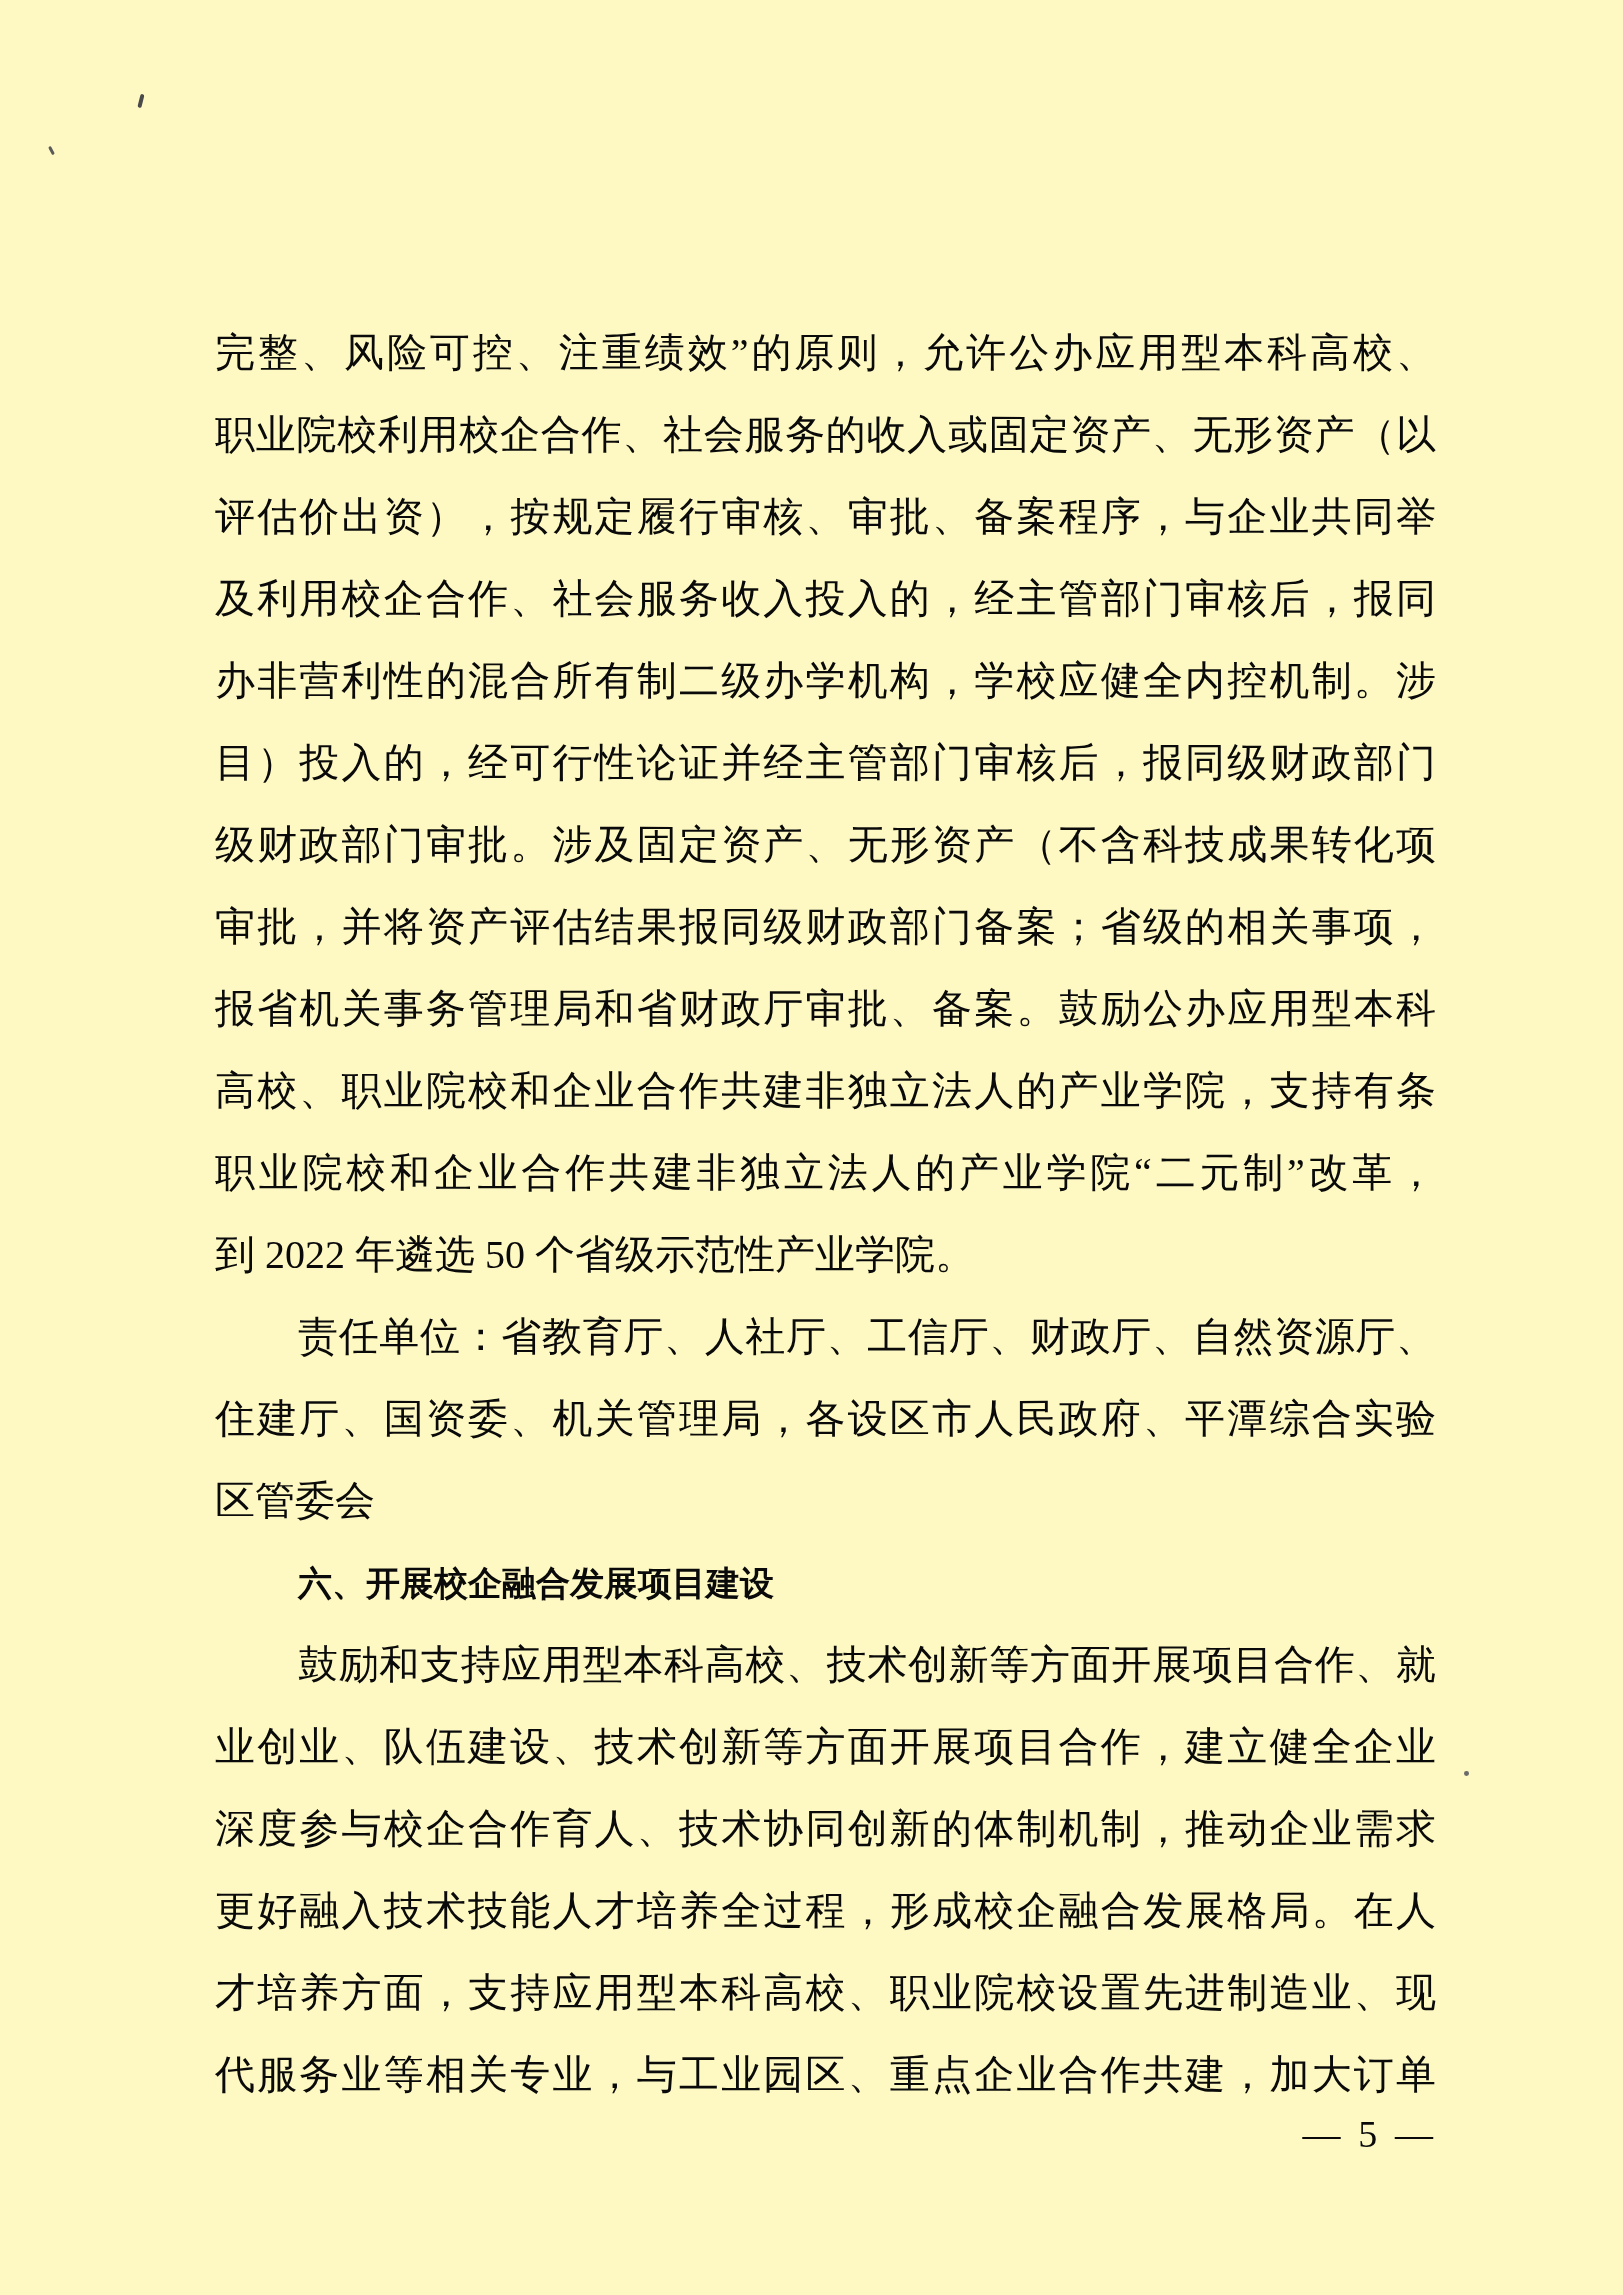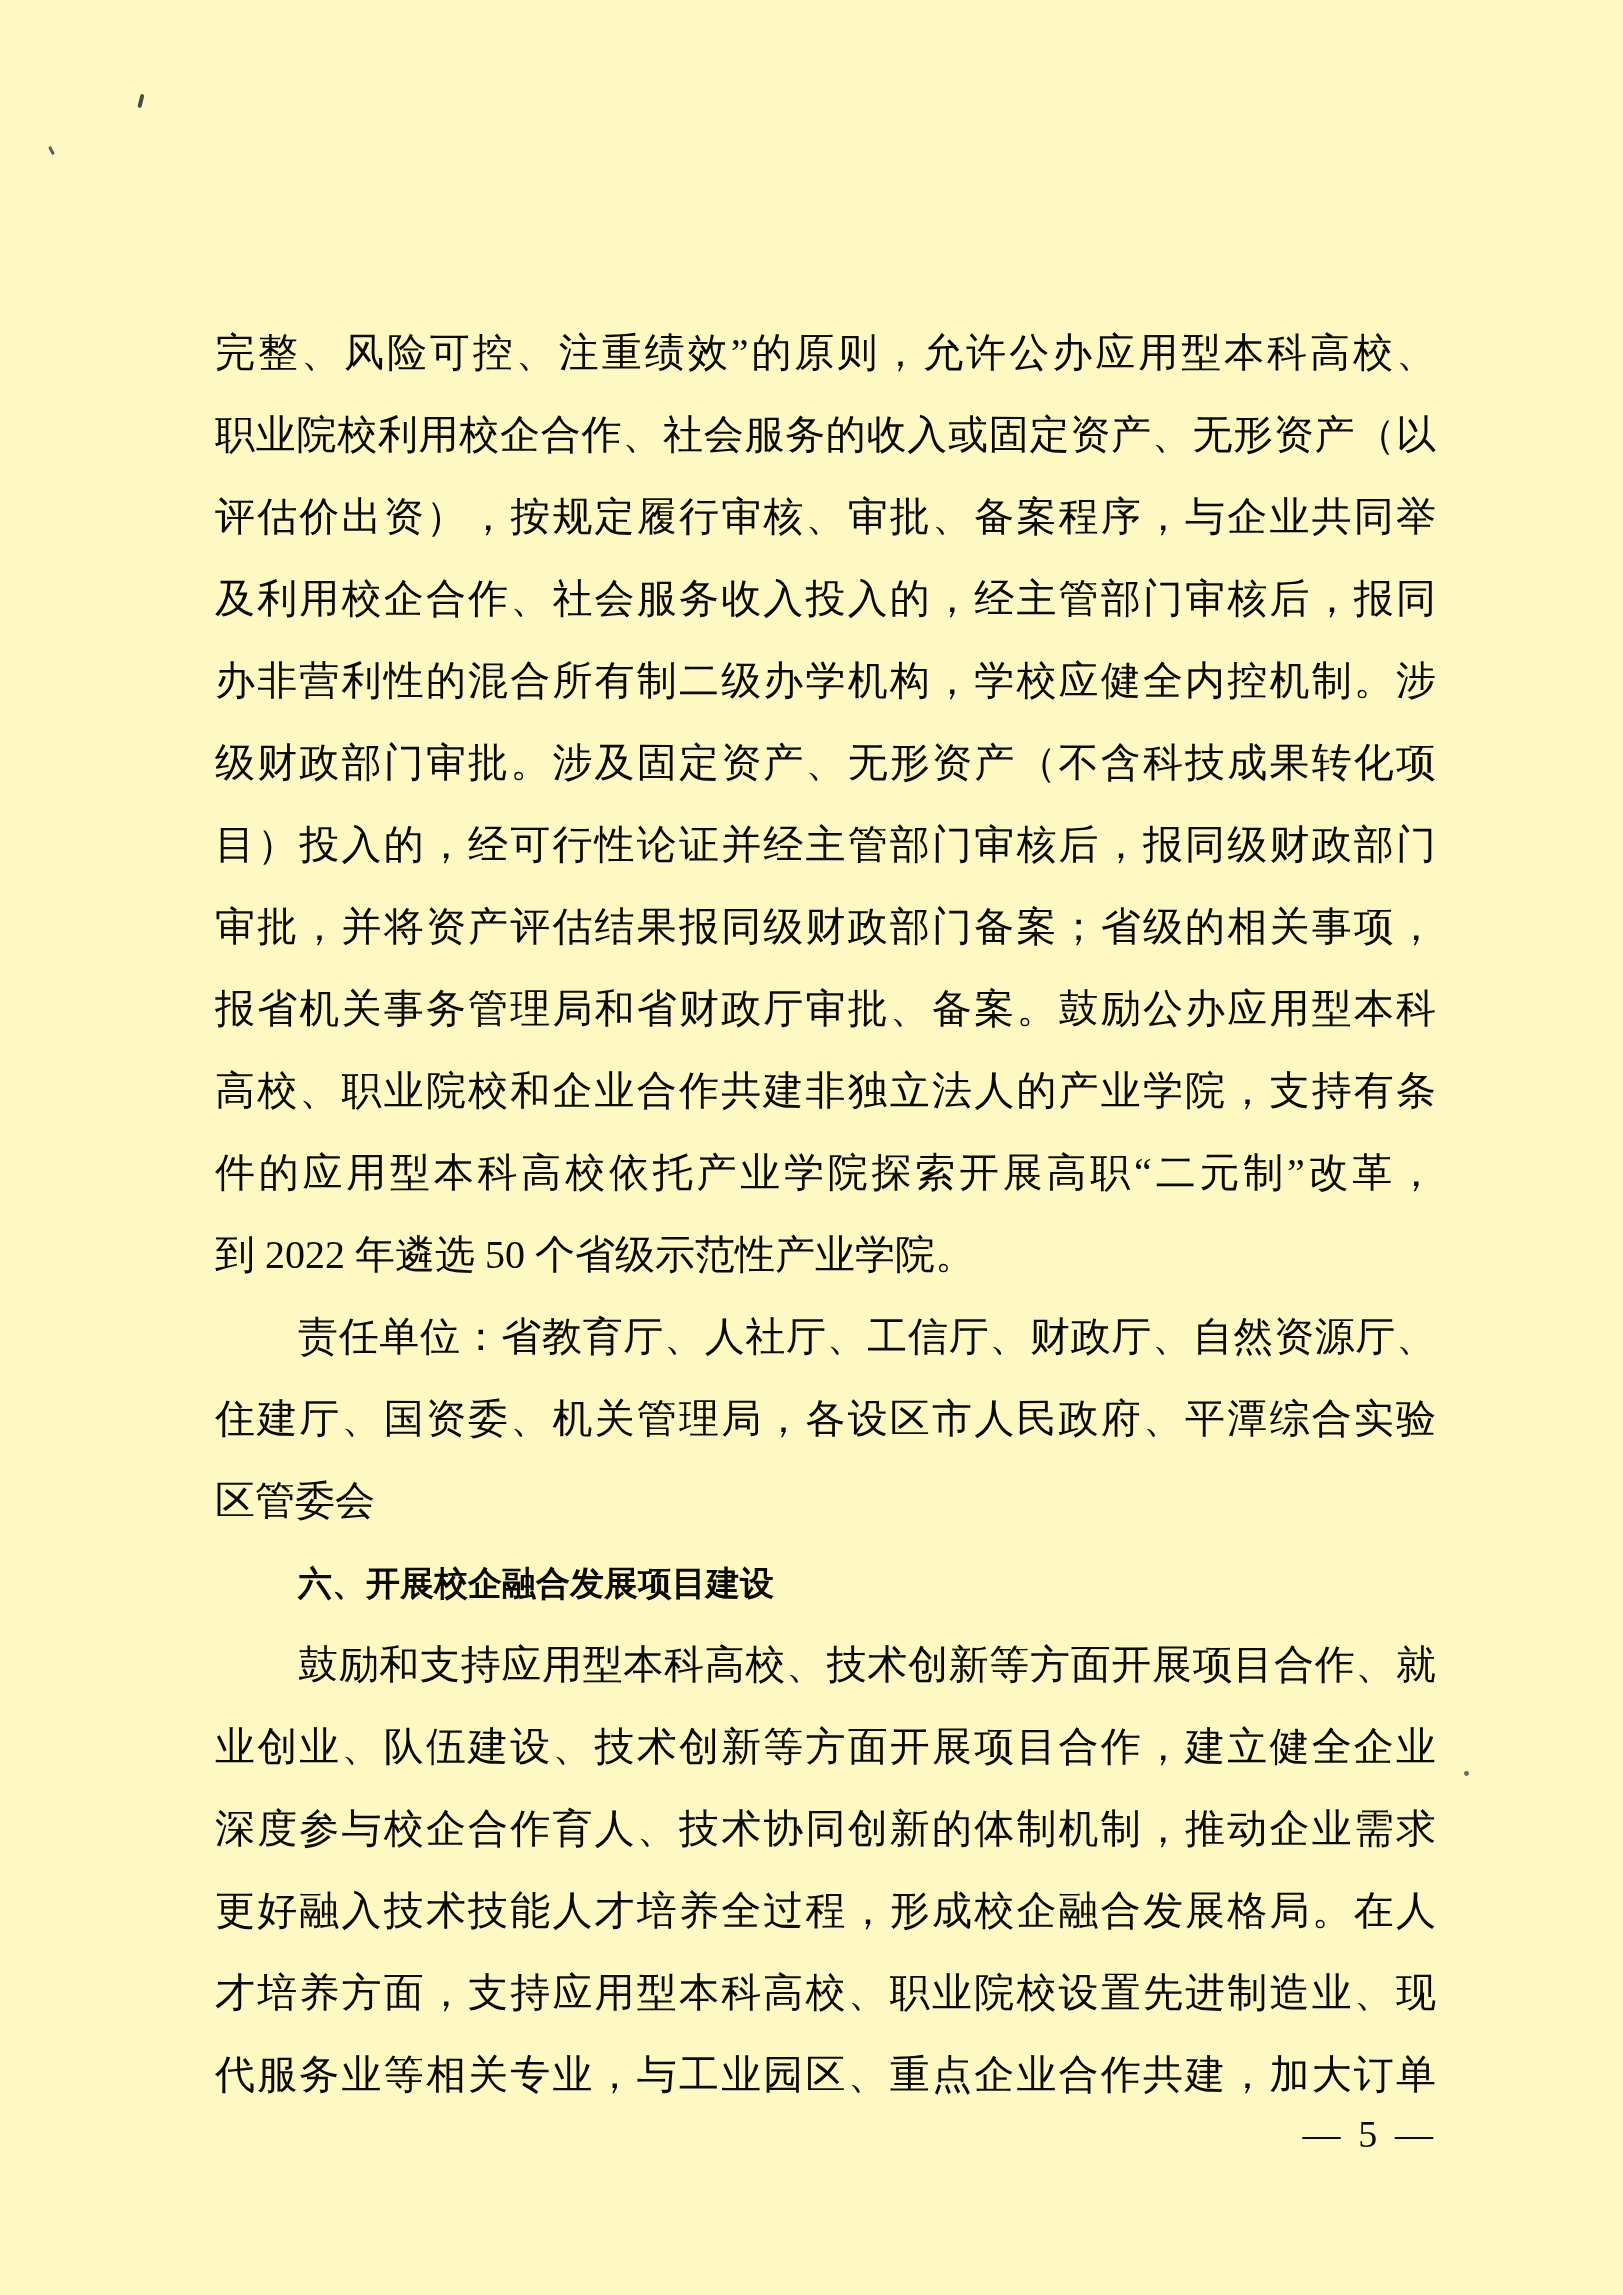"级财政部门审批。涉及固定资产、无形资产（不含科技成果转化项" div.line { order: before "目）投入的，经可行性论证并经主管部门审核后，报同级财政部门" -> after "目）投入的，经可行性论证并经主管部门审核后，报同级财政部门" }
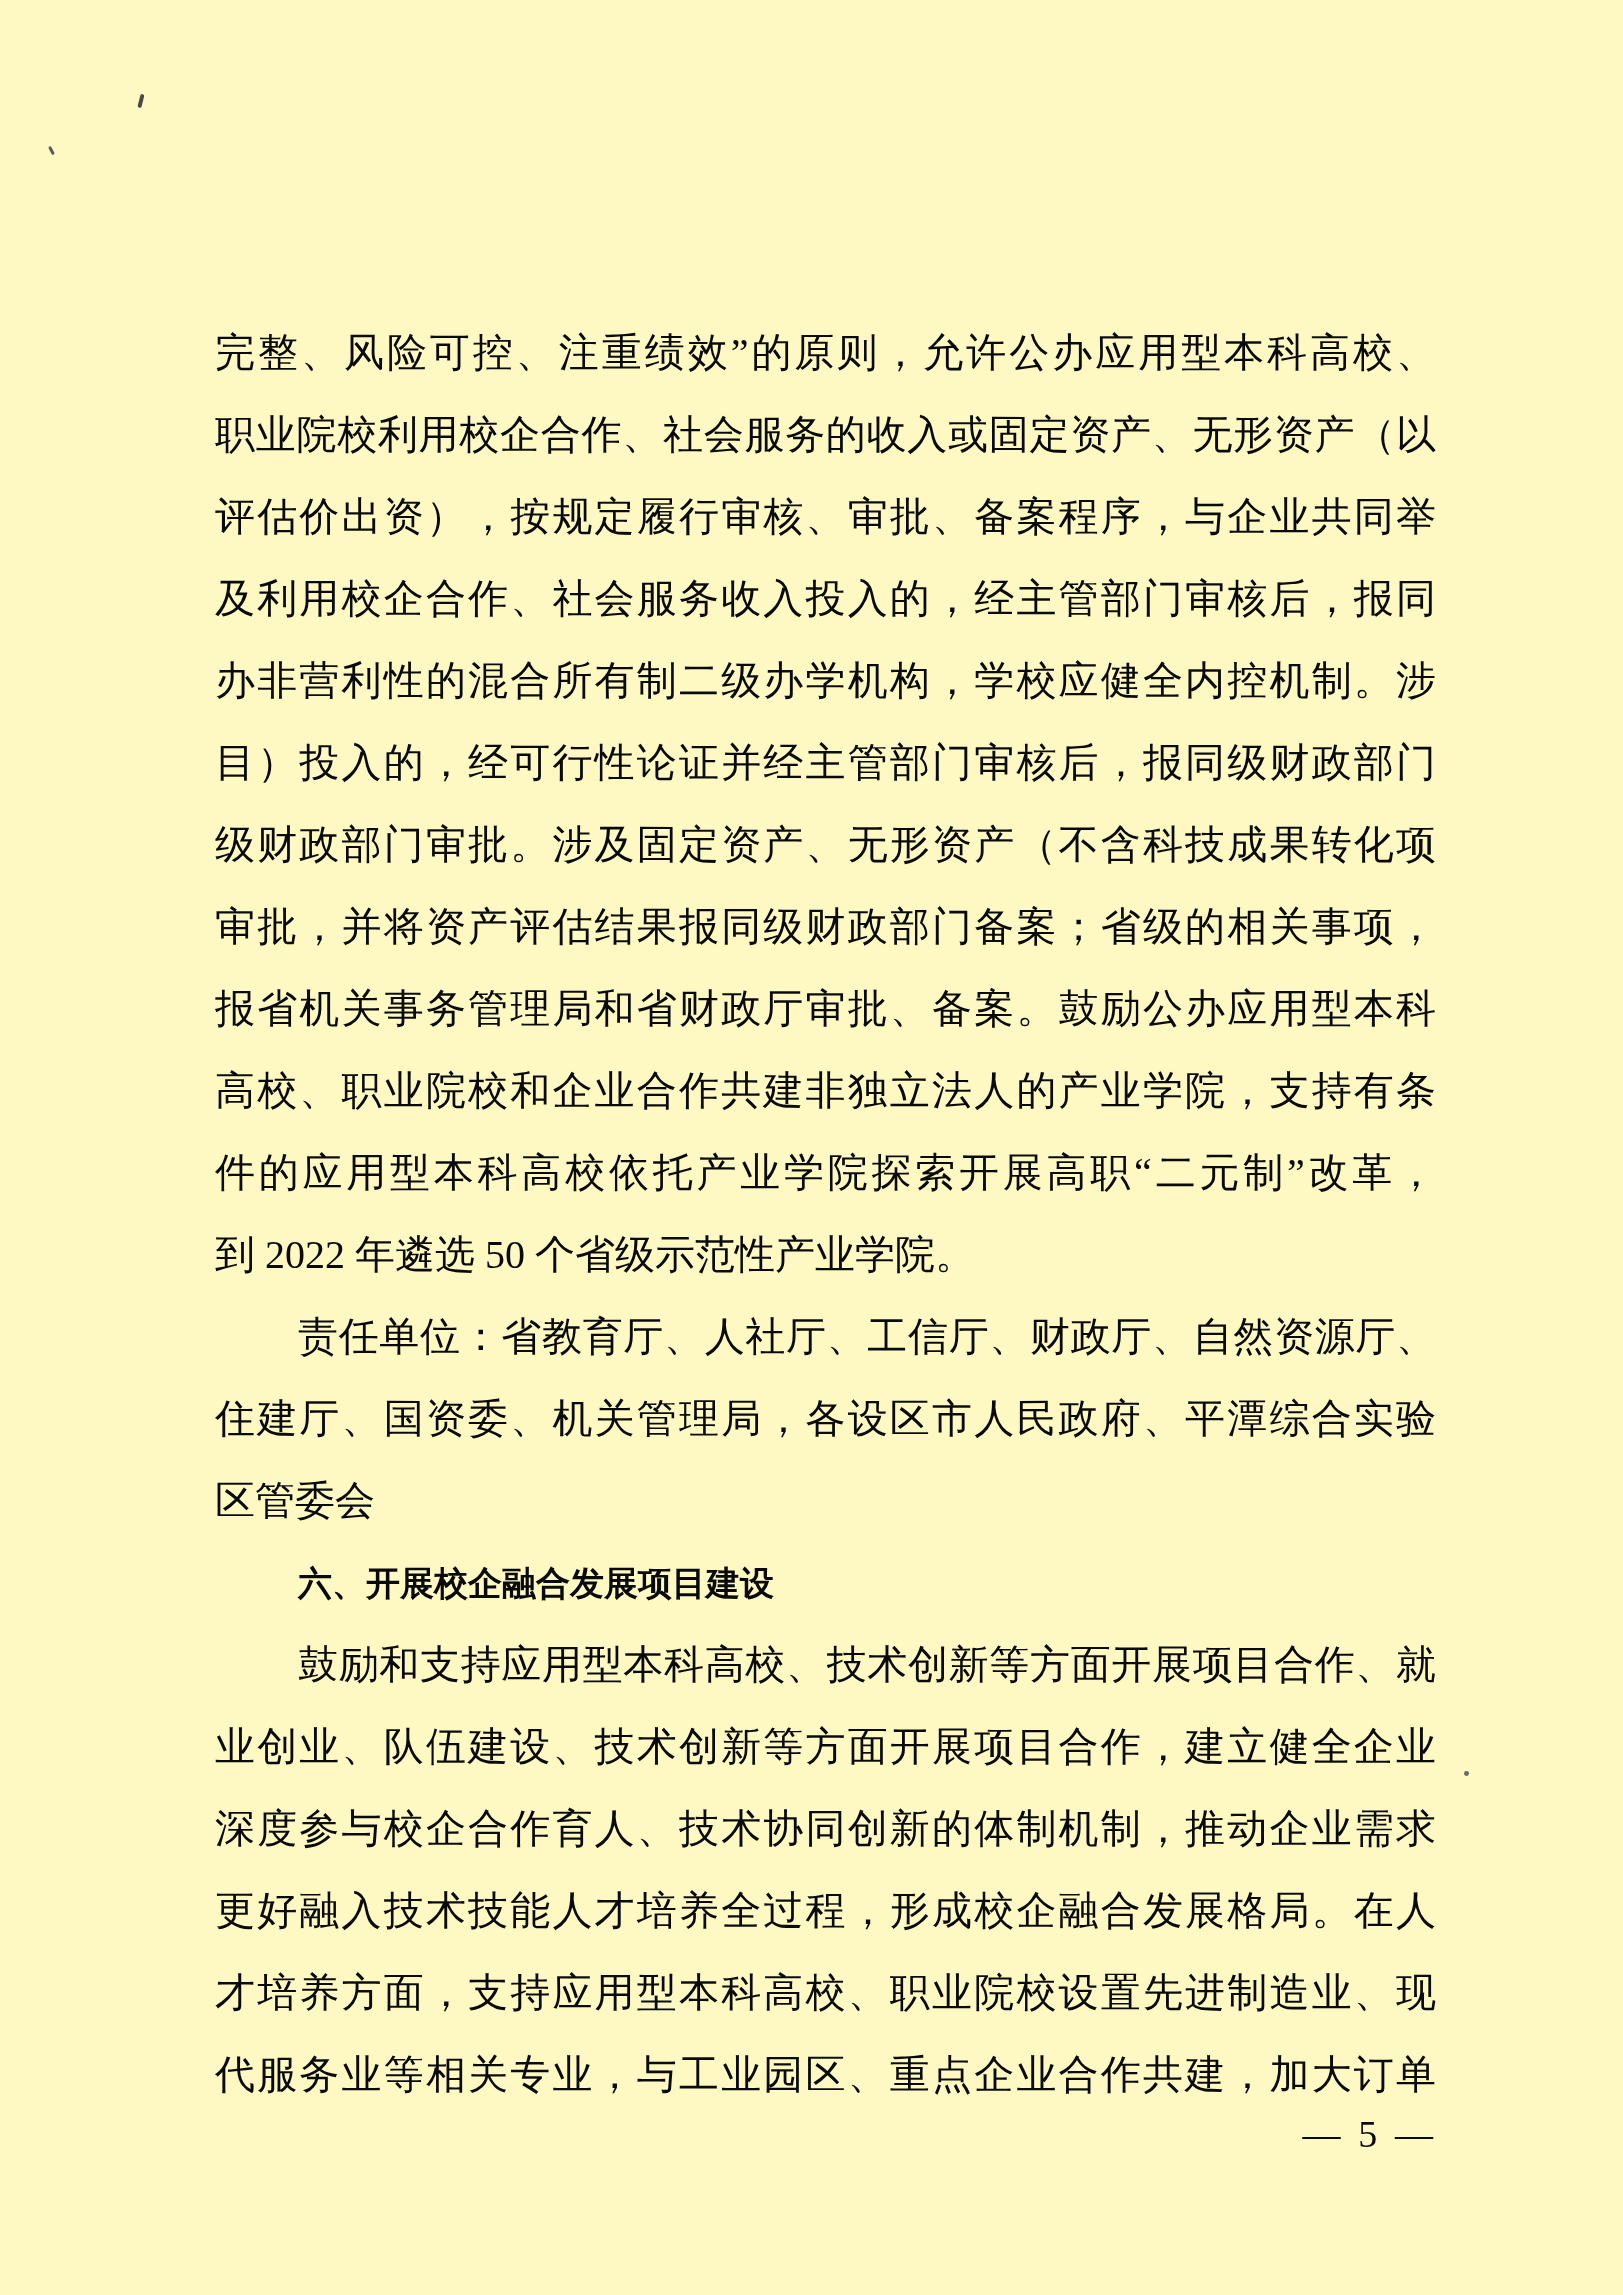"件的应用型本科高校依托产业学院探索开展高职“二元制”改革，" div.line { text: 件的应用型本科高校依托产业学院探索开展高职 -> 职业院校和企业合作共建非独立法人的产业学院 }
